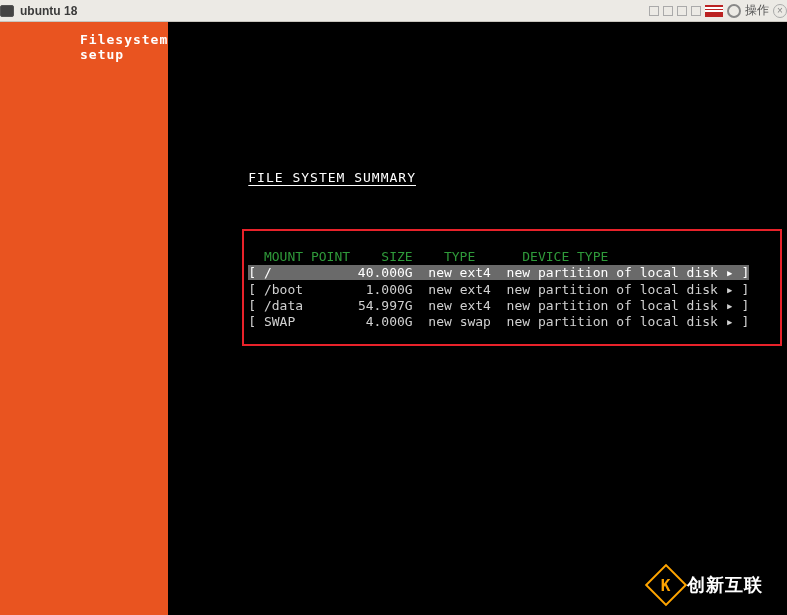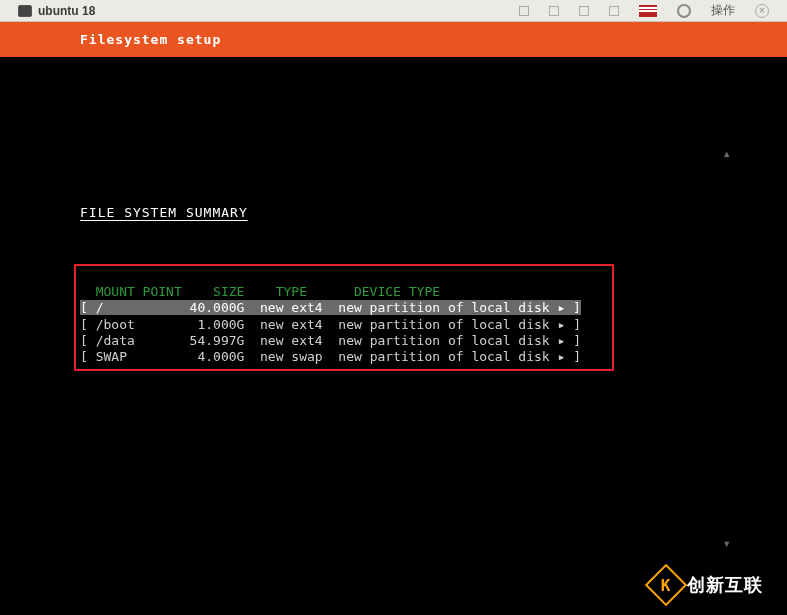"ubuntu 18" .vm-titlebar { padding: 0 18px -> 0 0 }
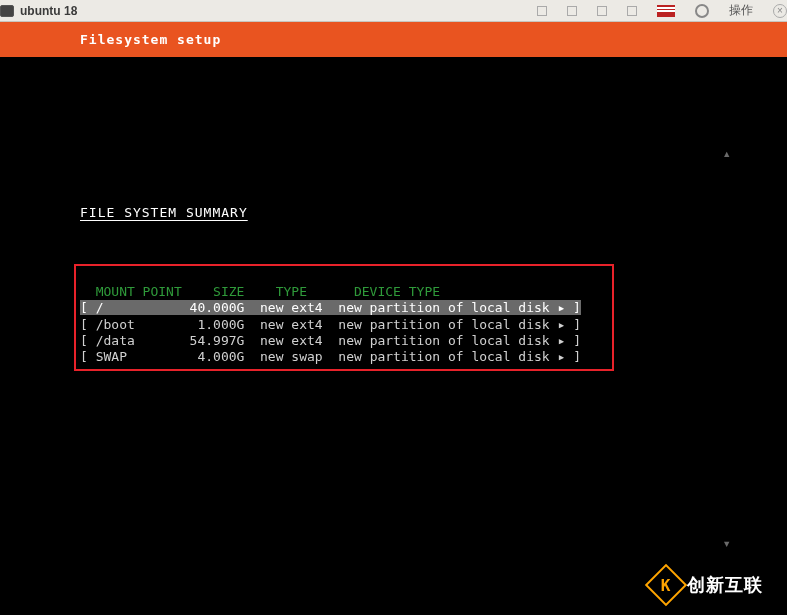"操作" .vm-titlebar .right { gap: 20px -> 4px }
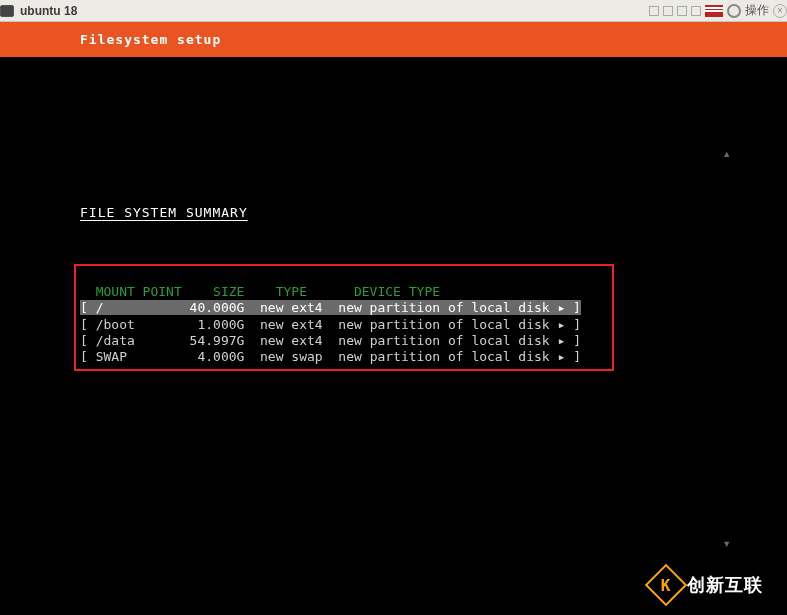"Filesystem setup" .installer { flex-direction: column -> none }
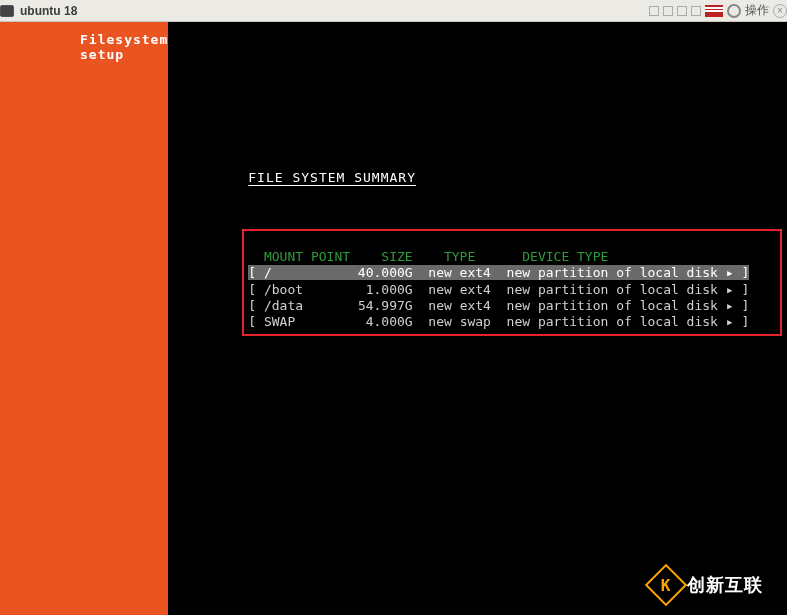"MOUNT POINT SIZE TYPE DEVICE" .fs-summary { padding: 2px 4px 4px 4px -> 2px 4px 14px 4px }
